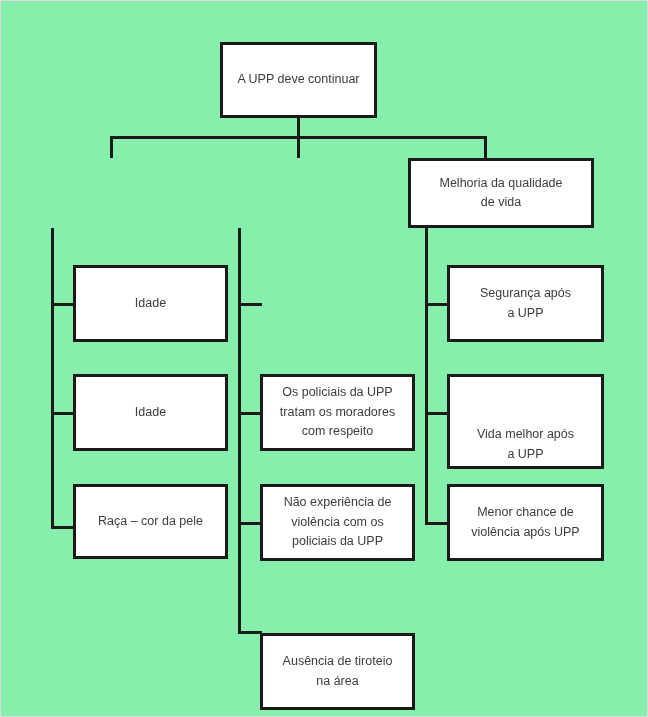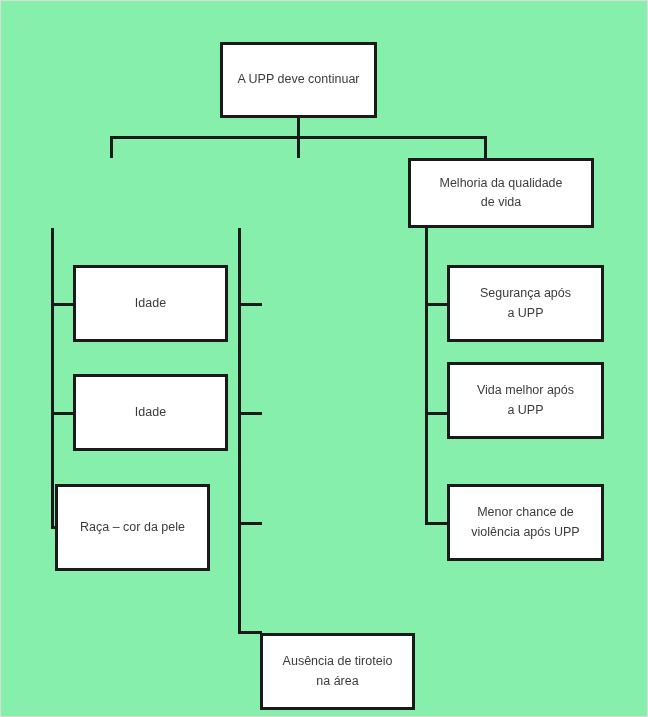"Os policiais da UPP" div.node { html: none -> <div> <span>Os policiais da UPP tratam os moradores com respeito</span> </div> }
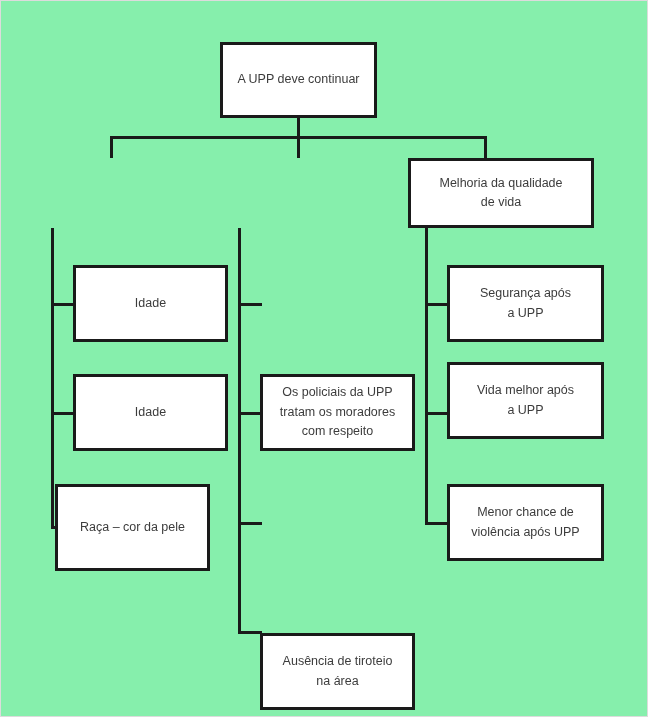"Vida melhor após" div.node { align-items: none -> flex-end; height: 77px -> 95px; top: 362px -> 374px }
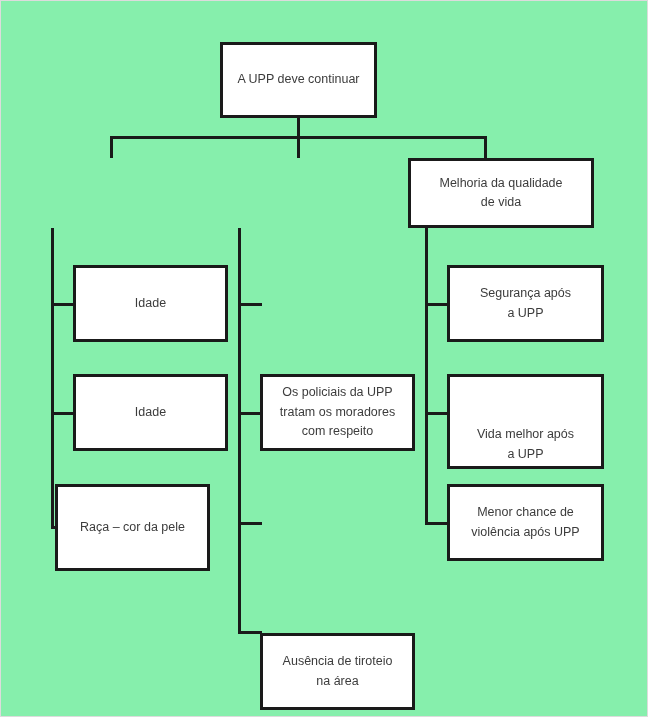"Não experiência de" div.node { html: none -> <div> <span>Não experiência de violência com os policiais da UPP</span> </div> }
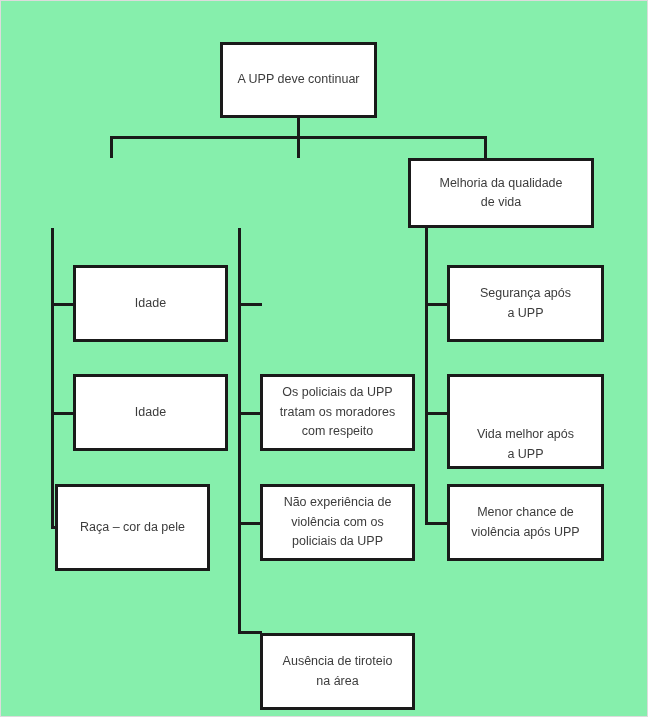"Raça – cor da pele" div.node { height: 87px -> 75px; left: 55px -> 73px }
